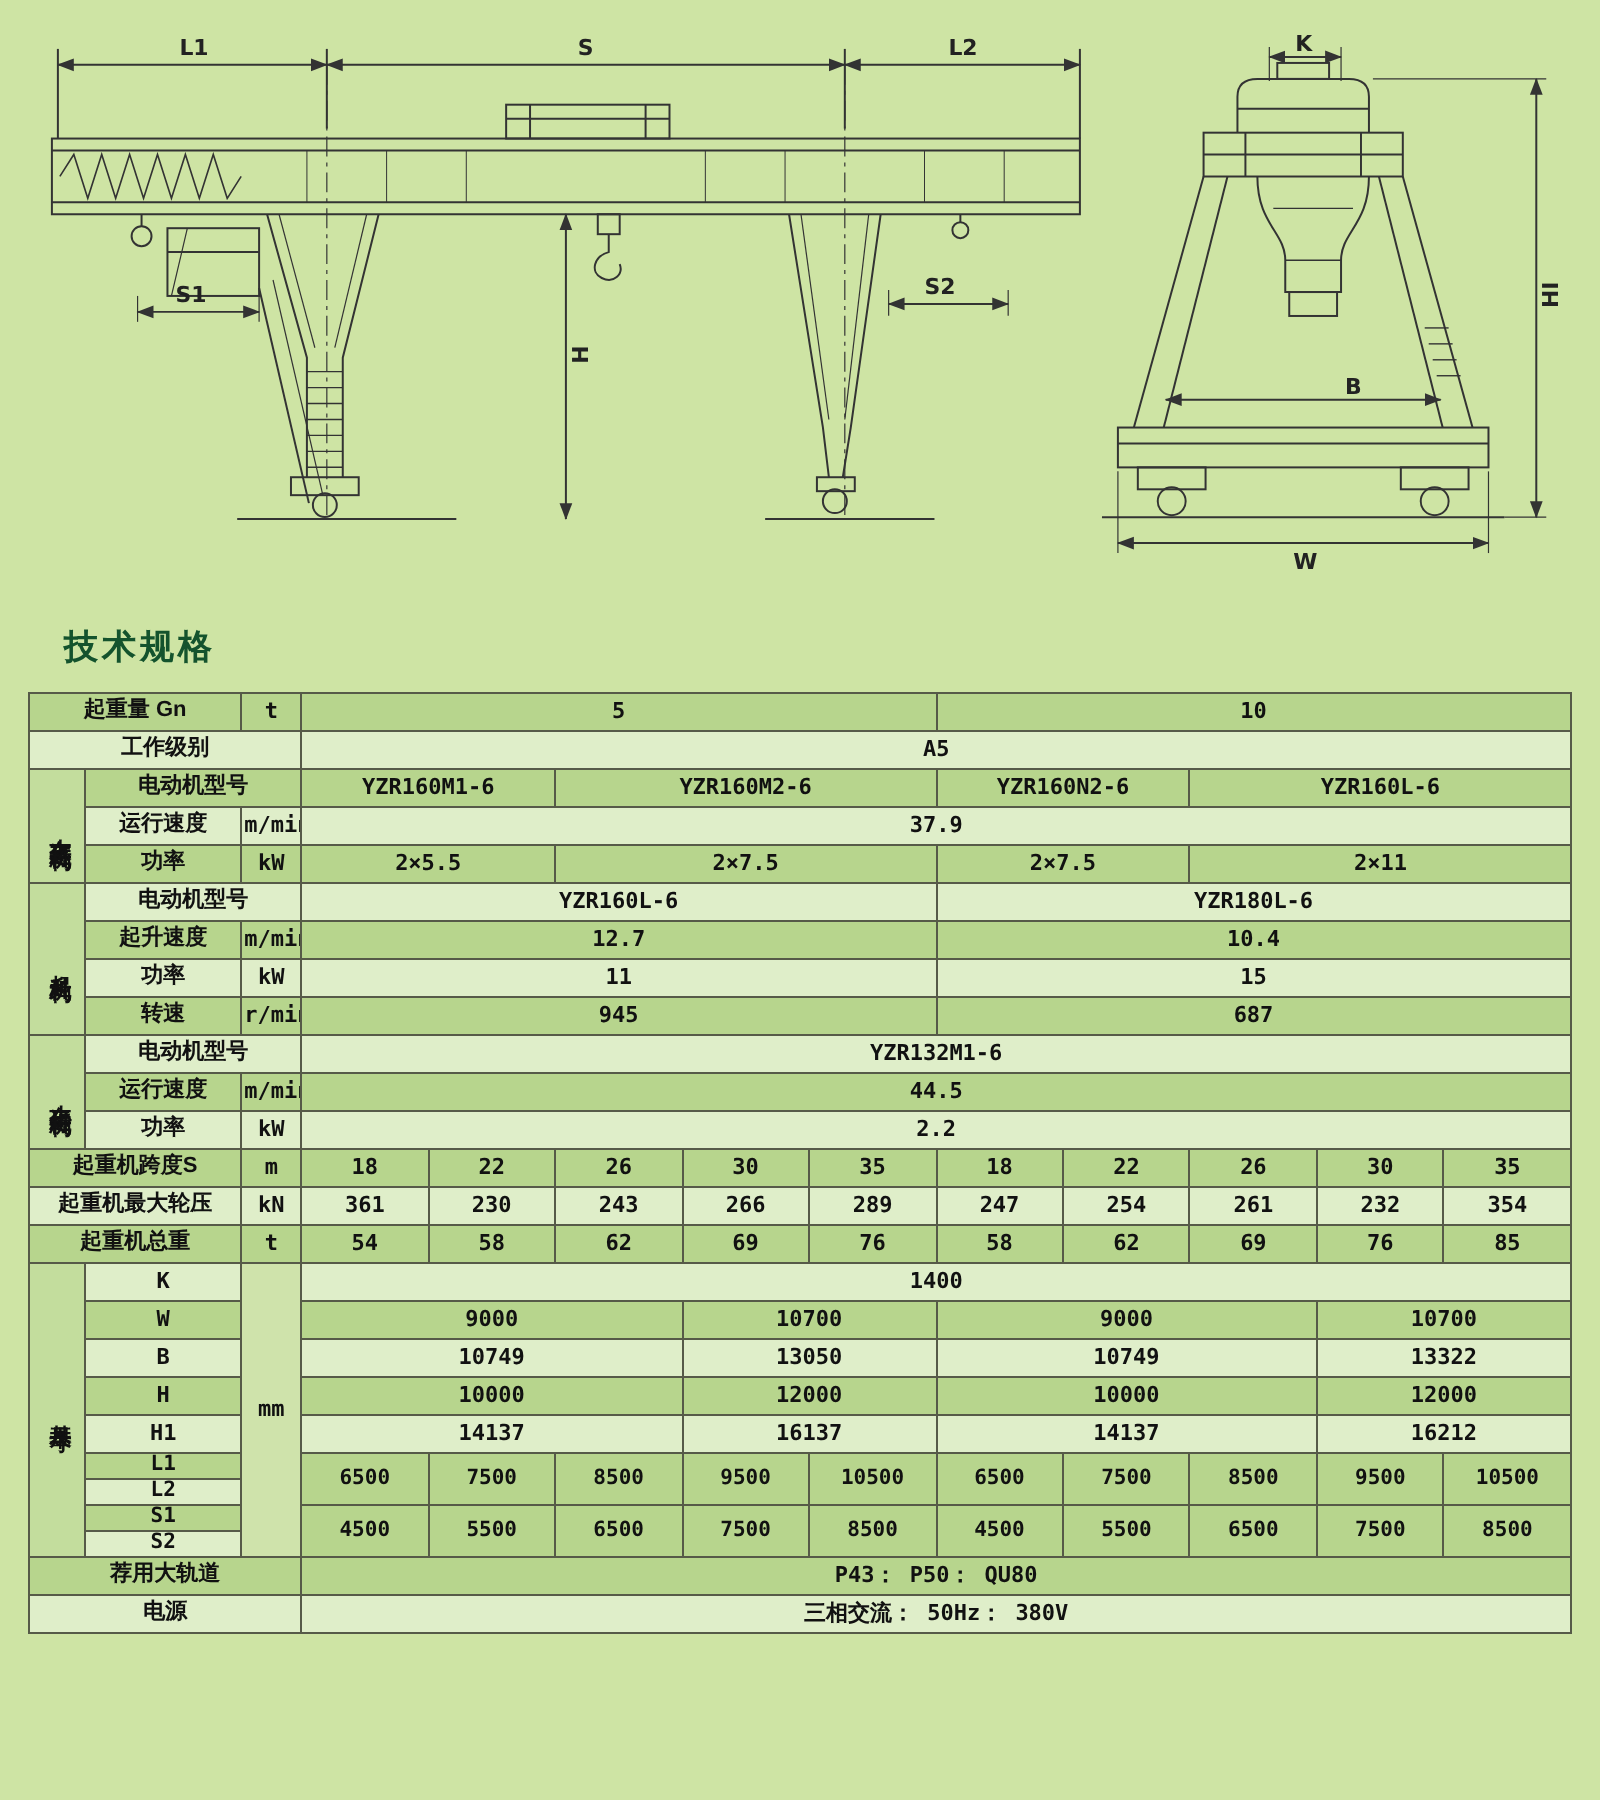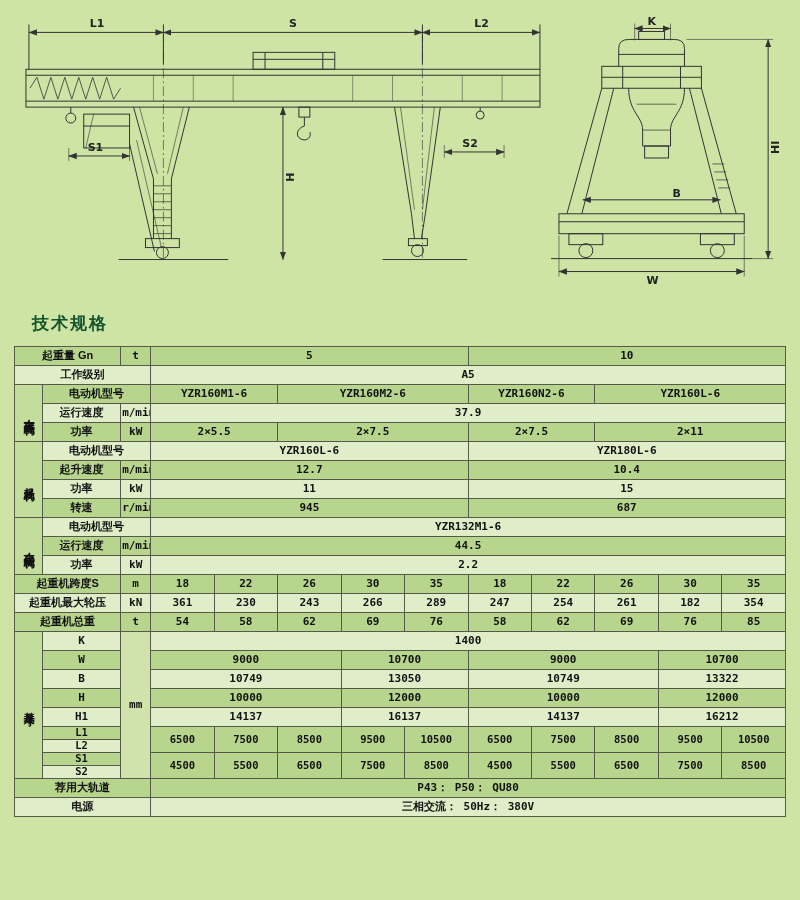"182" td.val { text: 182 -> 232 }
